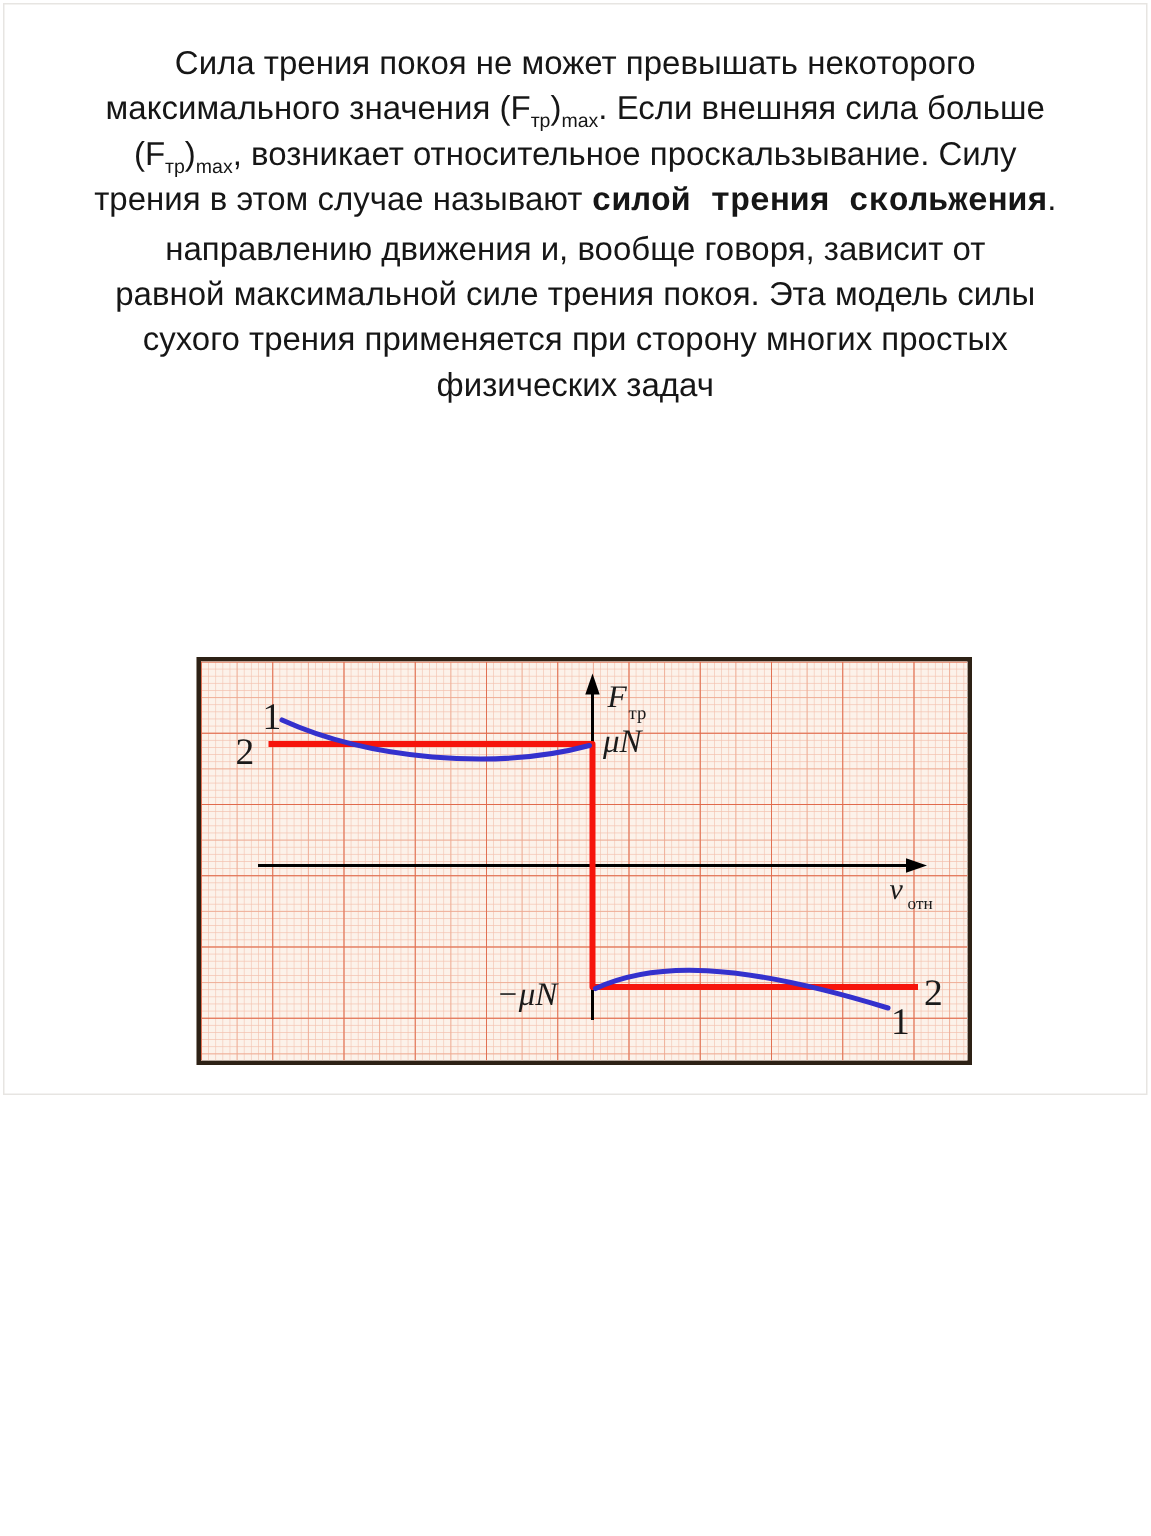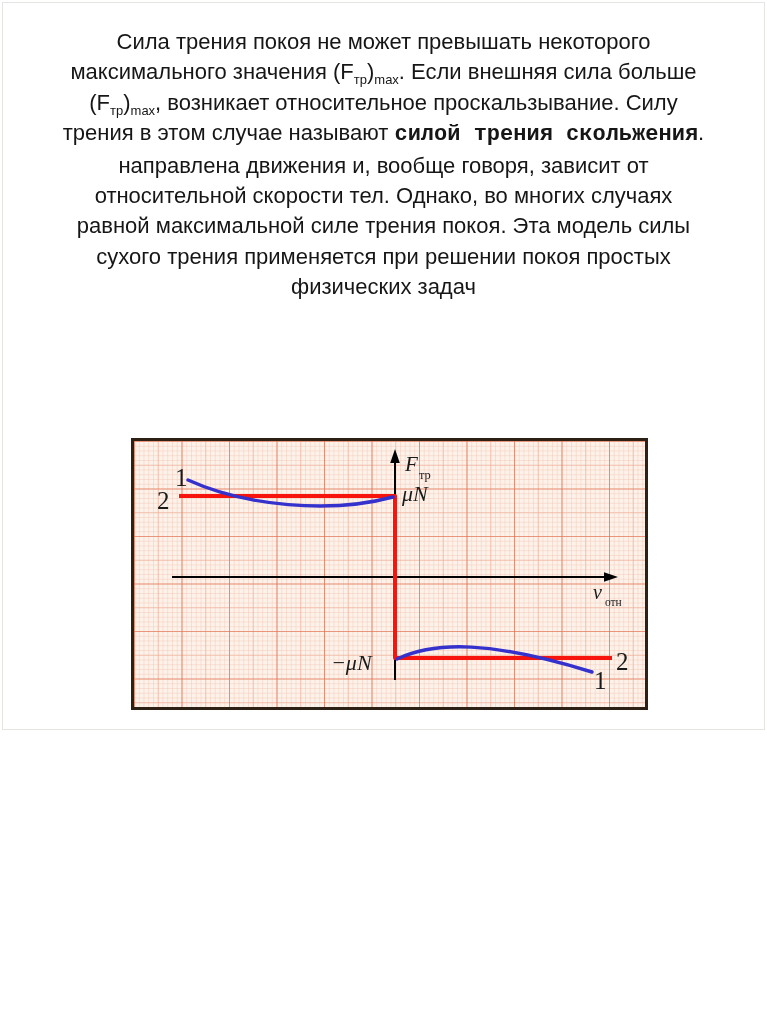"направлена движения и, вообще говоря," span { text: направлена -> направлению }
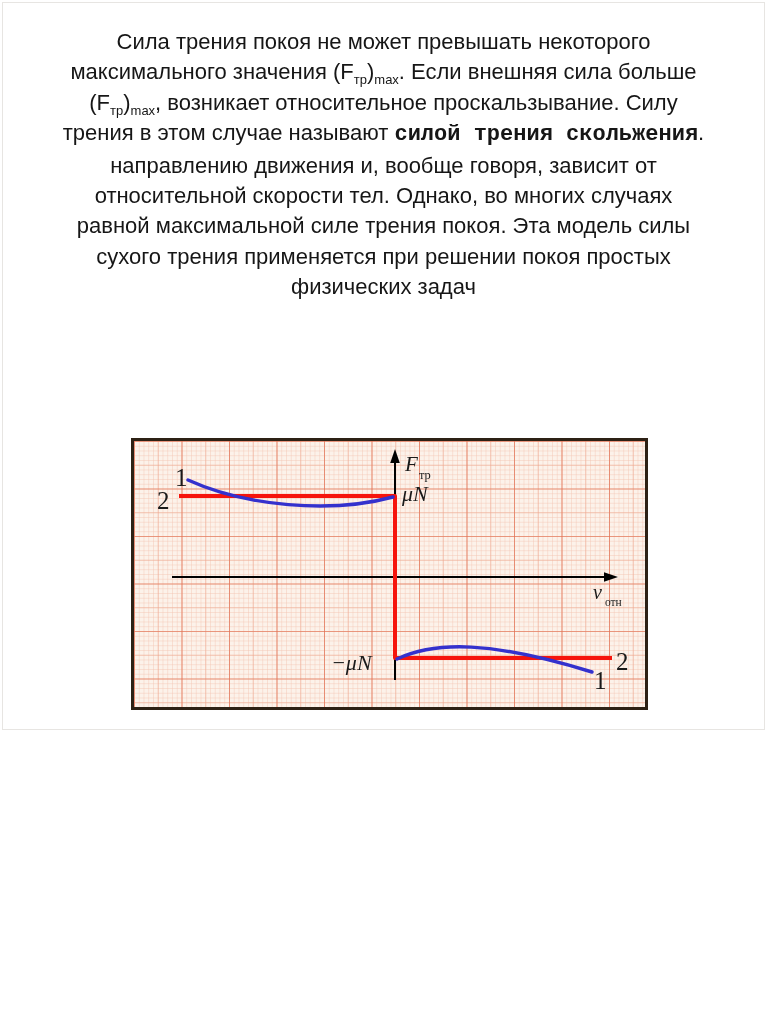"относительной скорости тел. Однако, во" div.tline { html: <div><span>относительной скорости тел. Однако, во многих случаях</span></div> -> none }
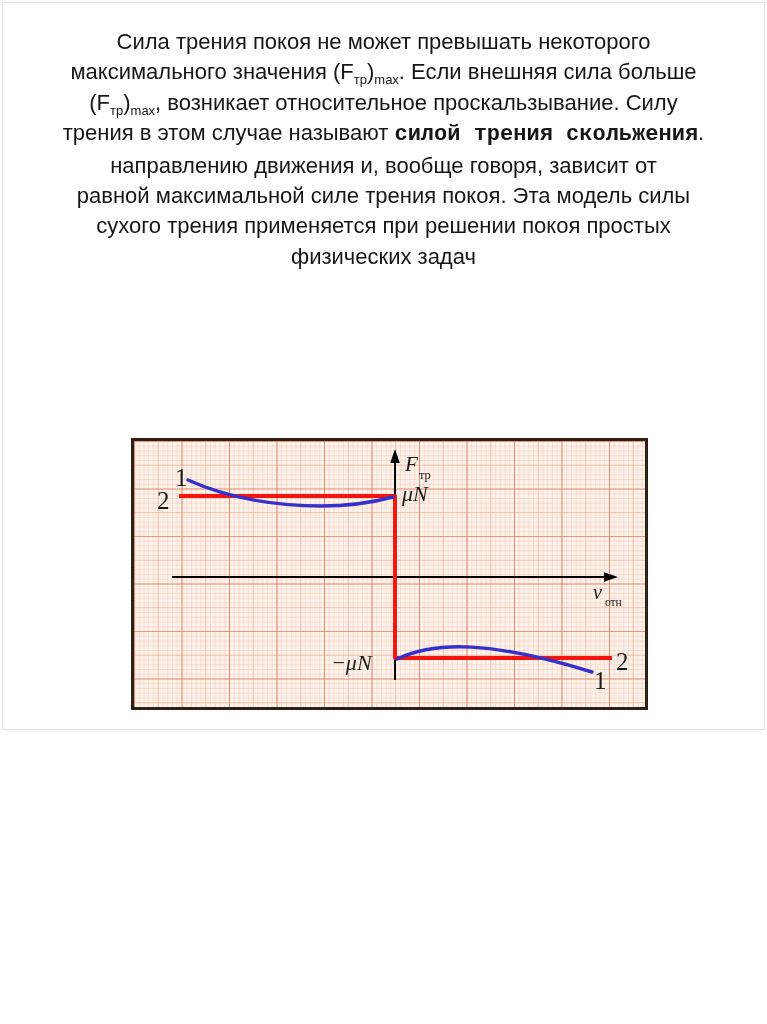"сухого трения применяется при решении" span { text: решении покоя -> сторону многих }
